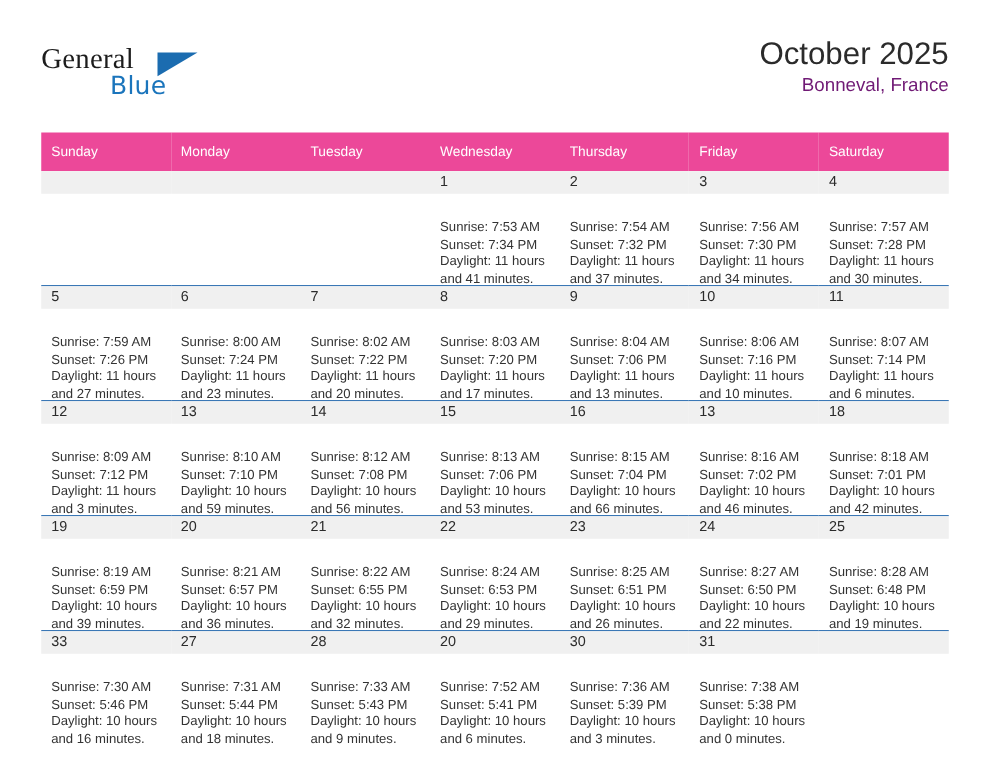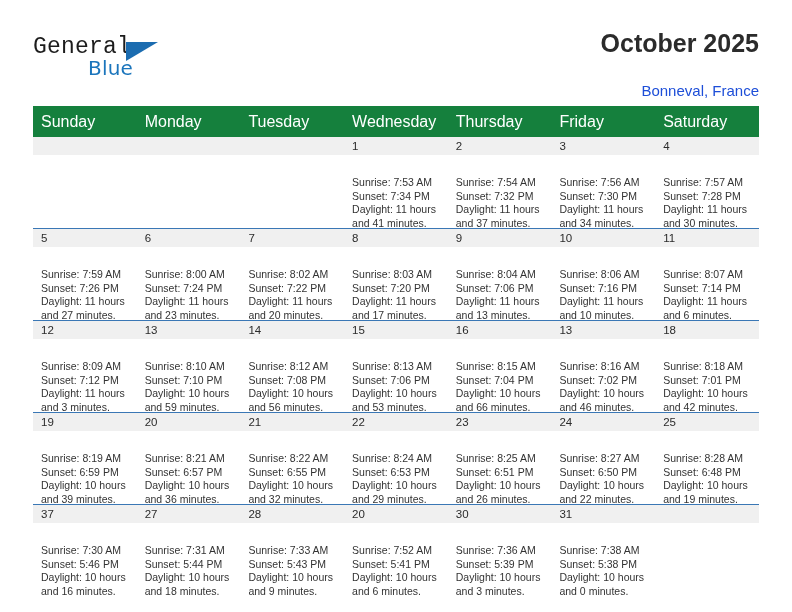"General" .logo-general { font-family: Liberation Mono, monospace -> Liberation Serif, serif }
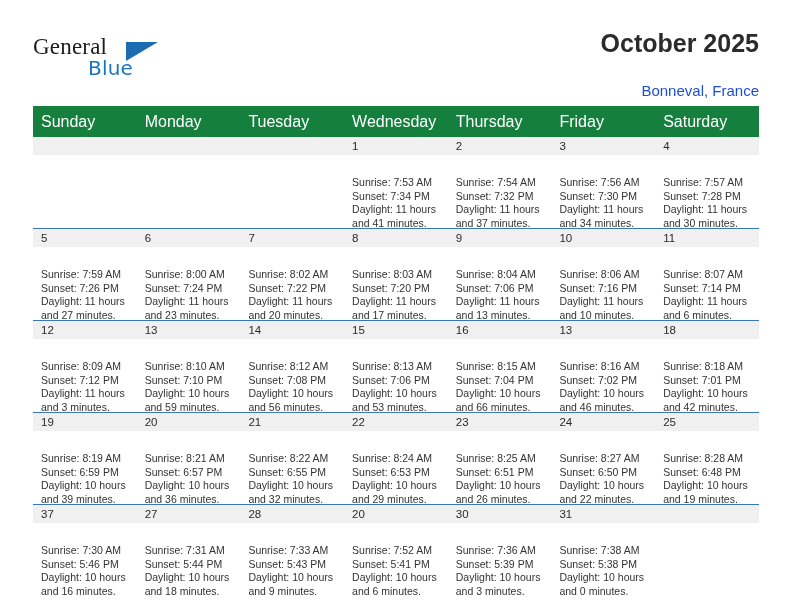"October 2025" .cal-title { font-weight: 700 -> 400 }
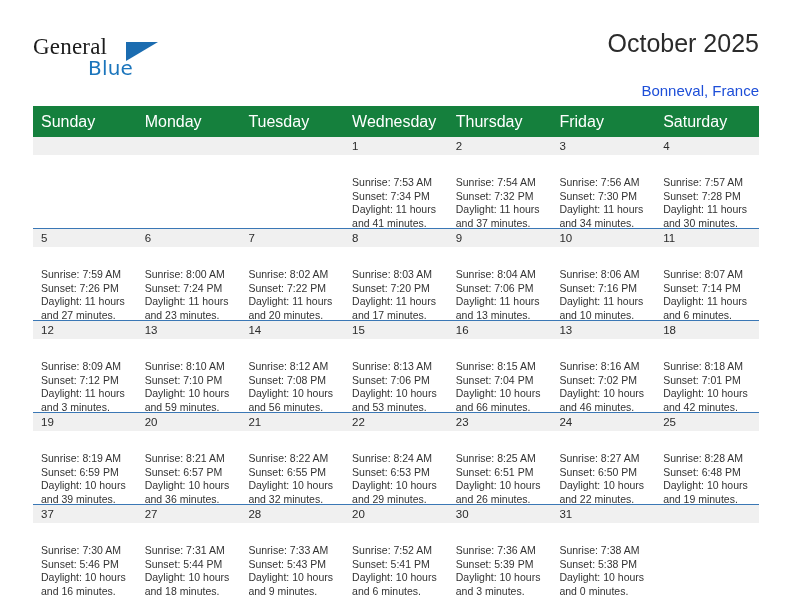"Bonneval, France" .cal-subtitle { color: #1d4ed8 -> #701a75; margin-top: 22px -> 0 }
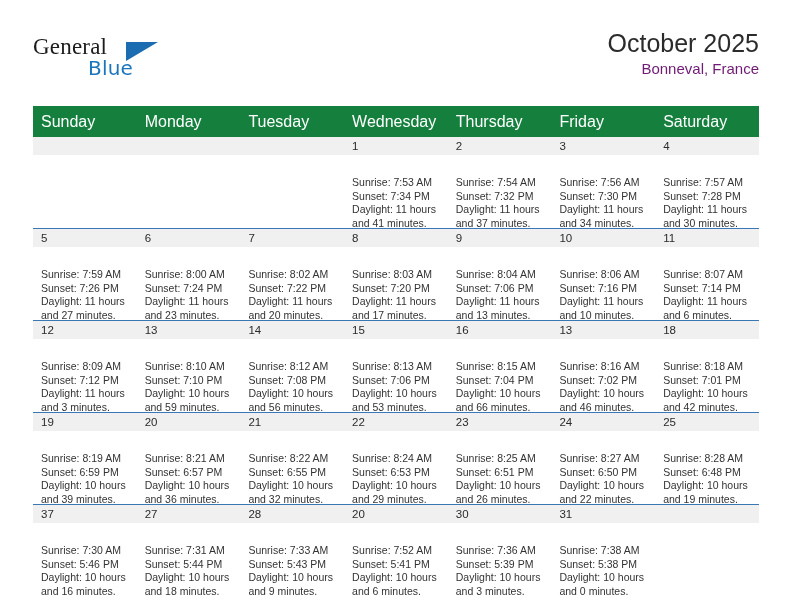"Sunday" .calendar th { background: #15803d -> #ec4899; font-size: 16px -> 11px }
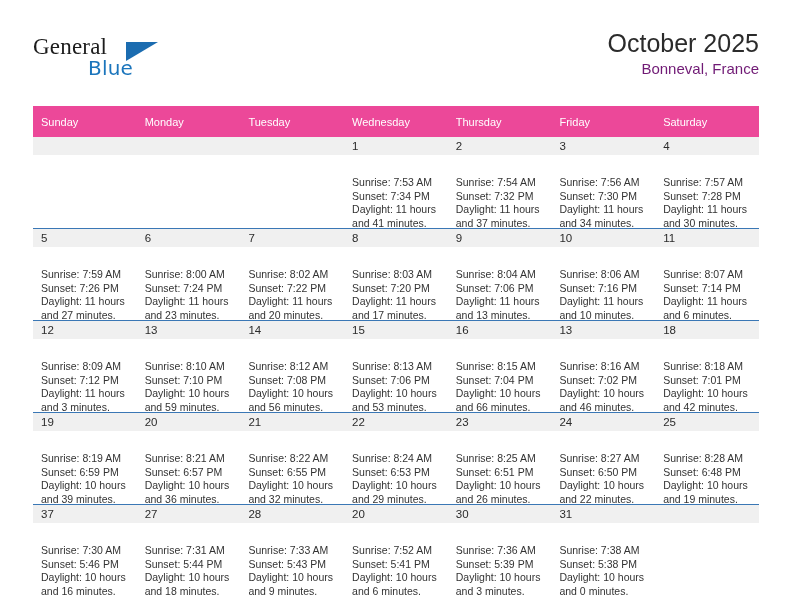"37" div.daynum-band { text: 37 -> 33 }
